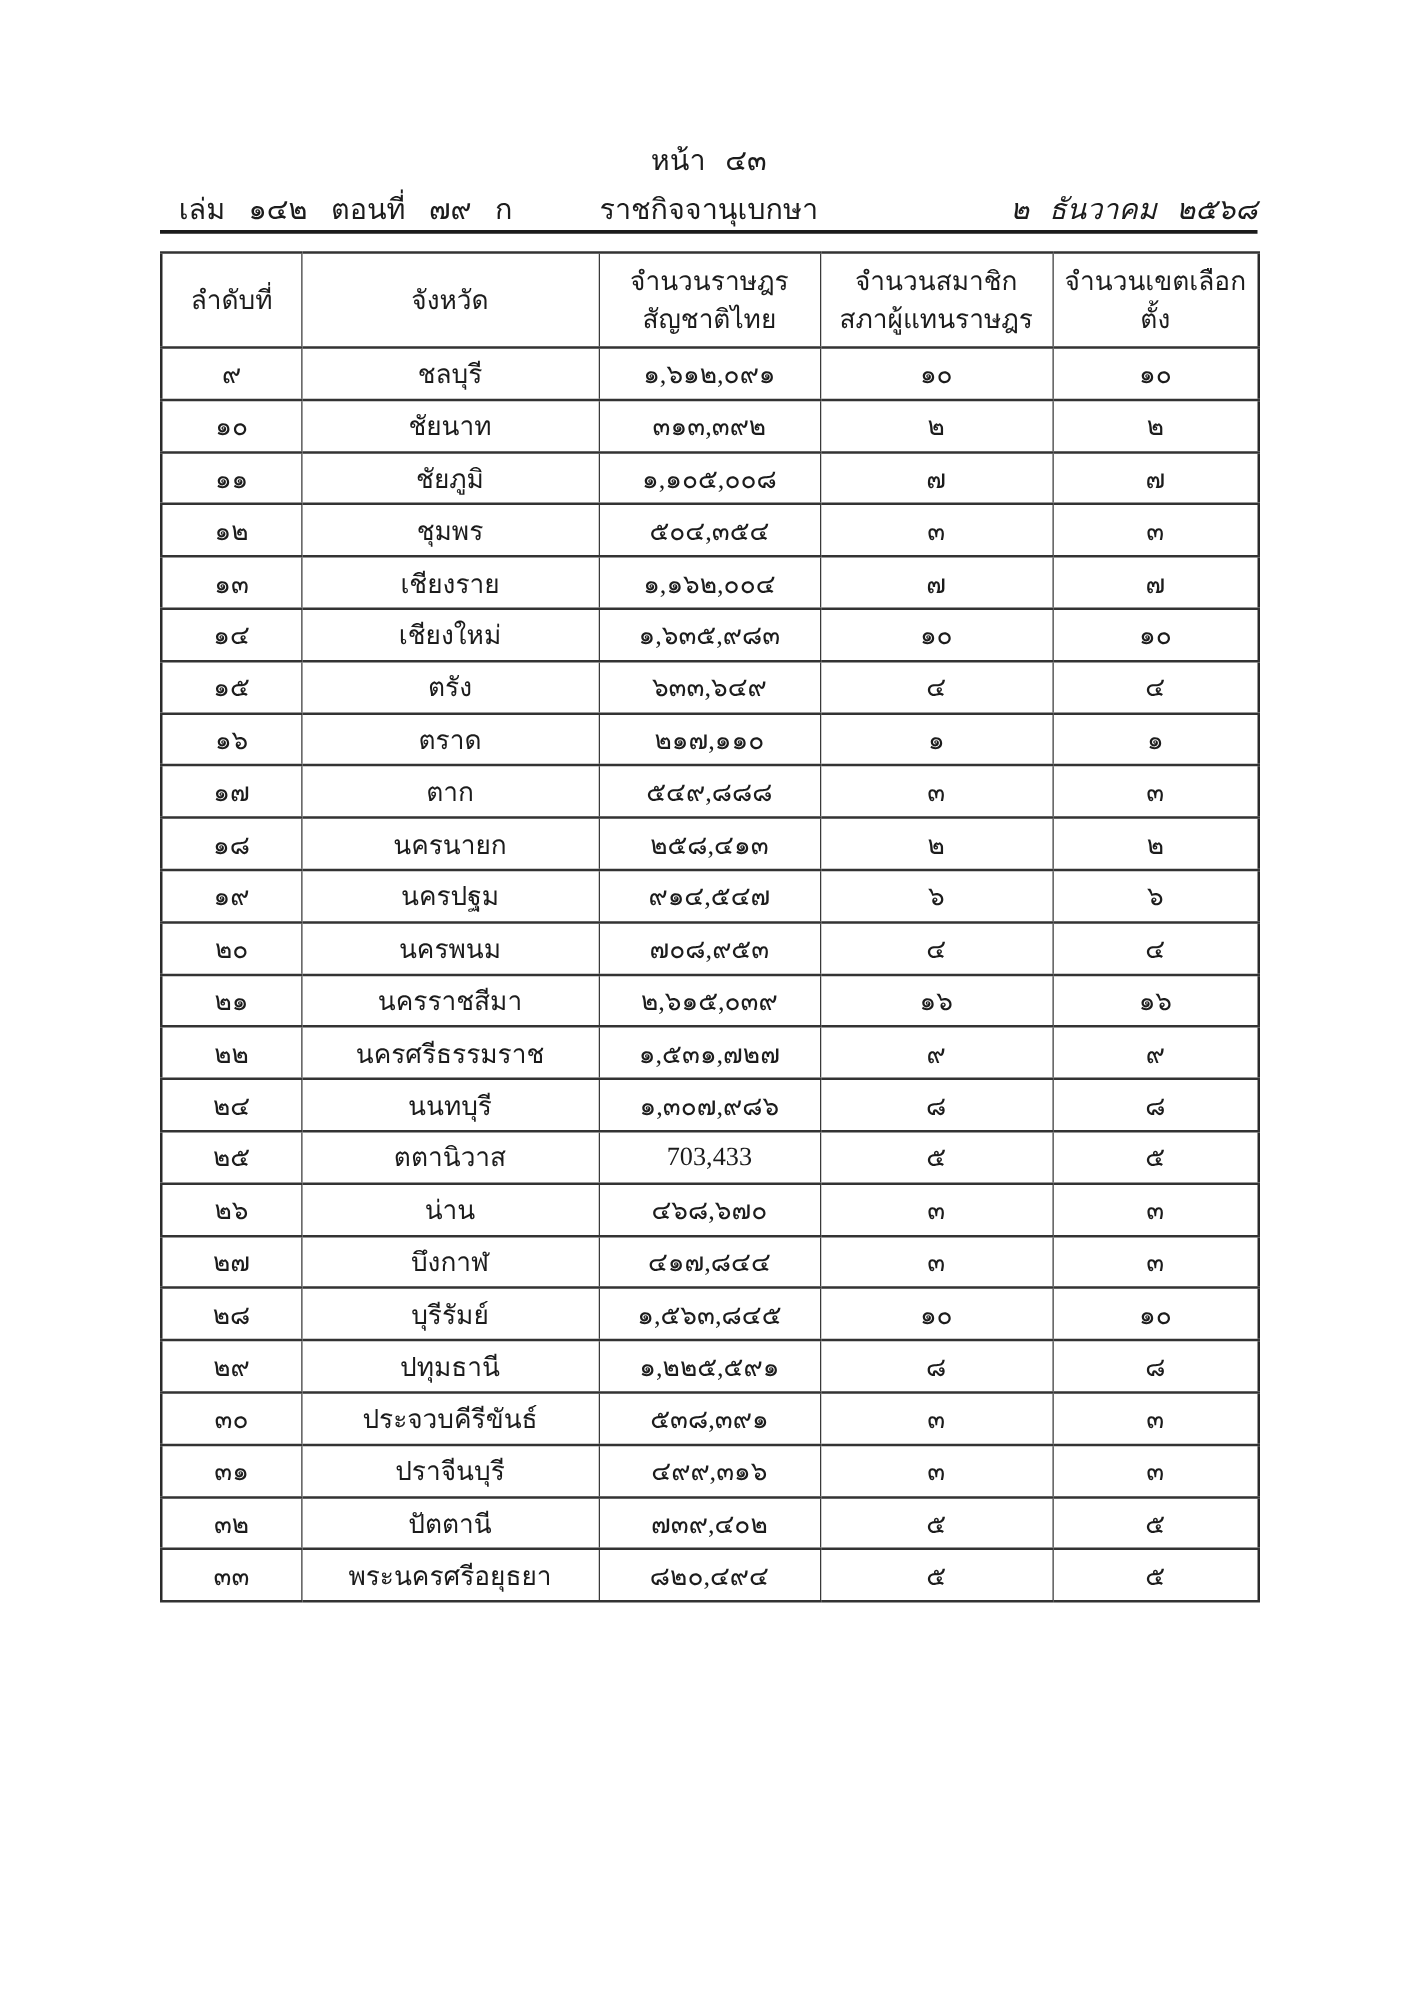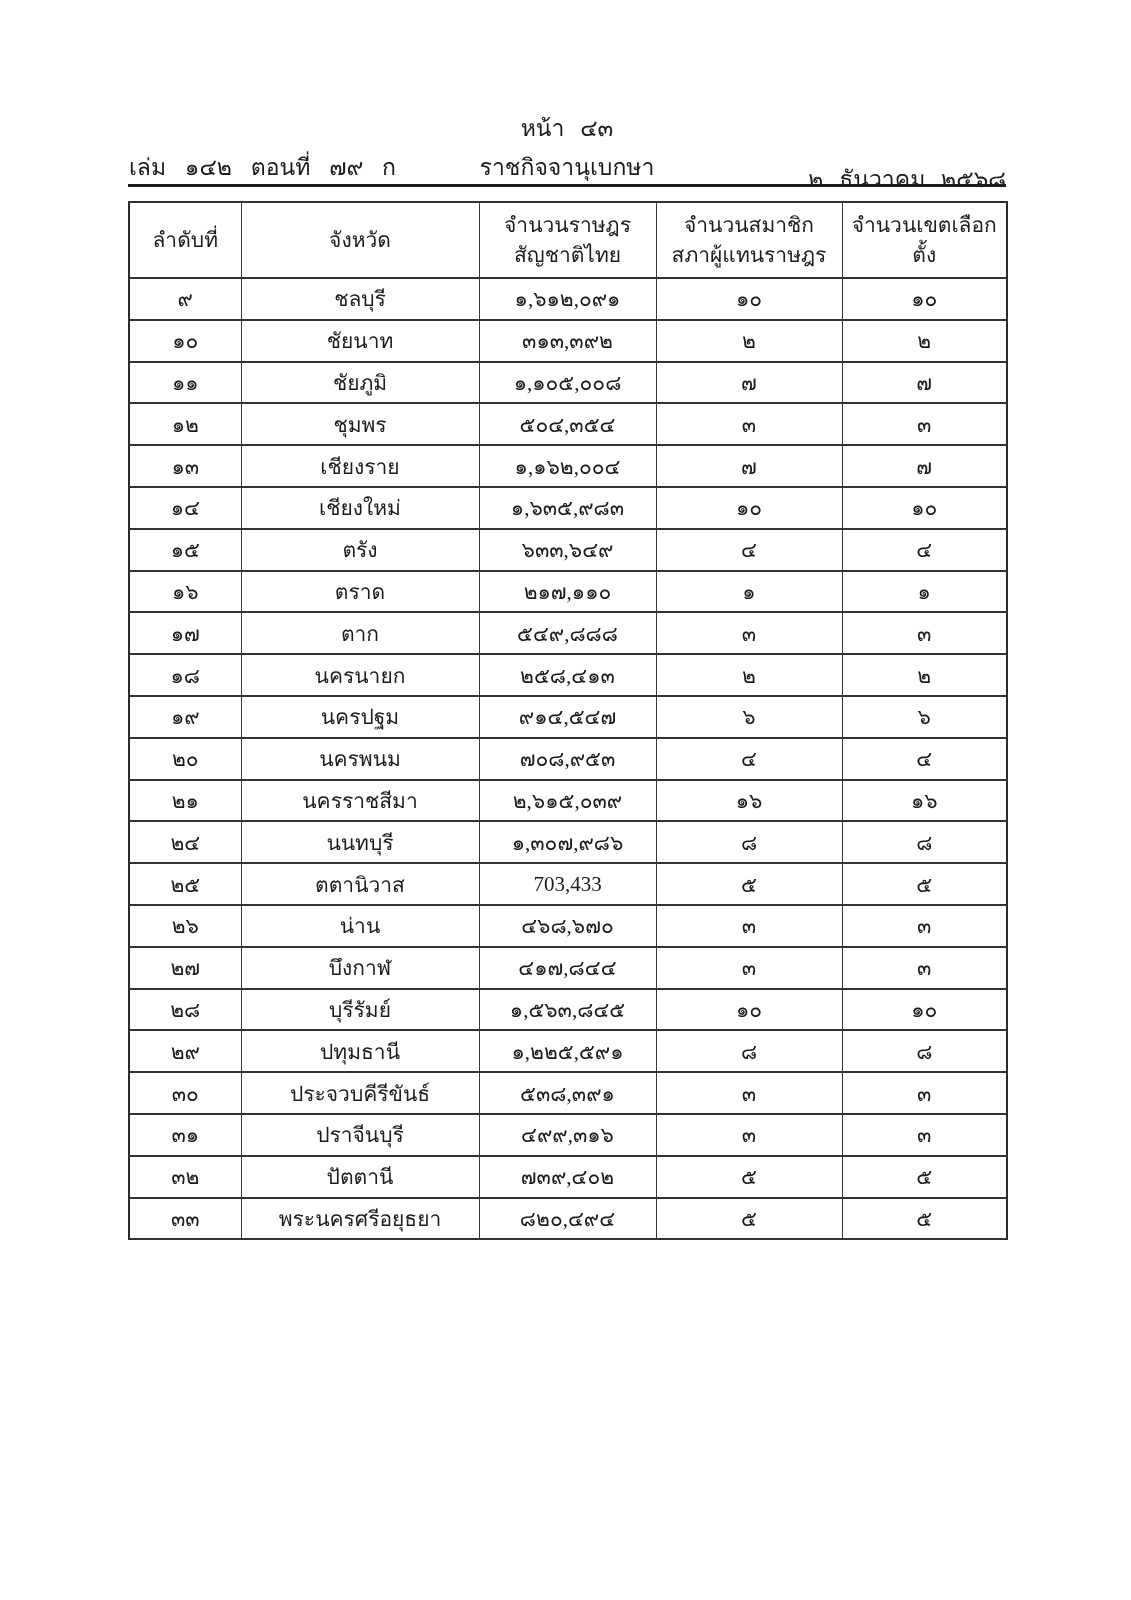"เล่ม ๑๔๒ ตอนที่ ๗๙ ก" .masthead .vol { left: 1px -> 15px }
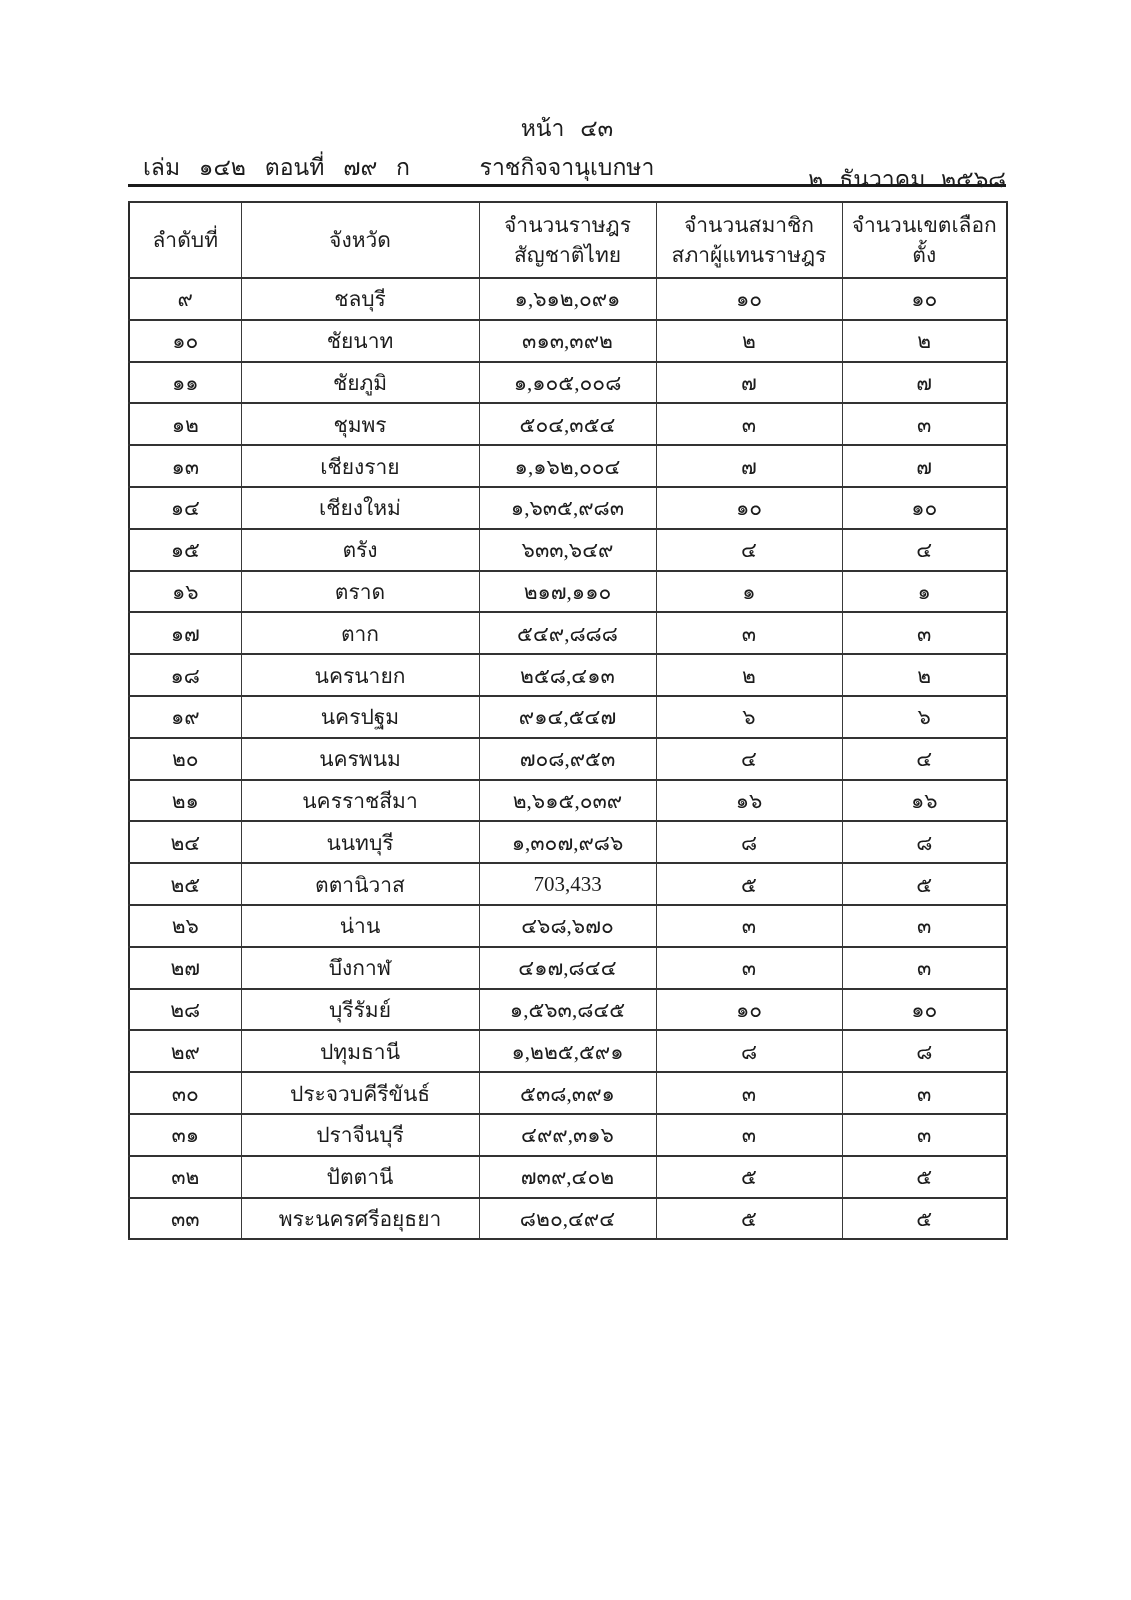"๒ ธันวาคม ๒๕๖๘" .masthead .date { font-style: none -> italic; top: 12px -> 0 }
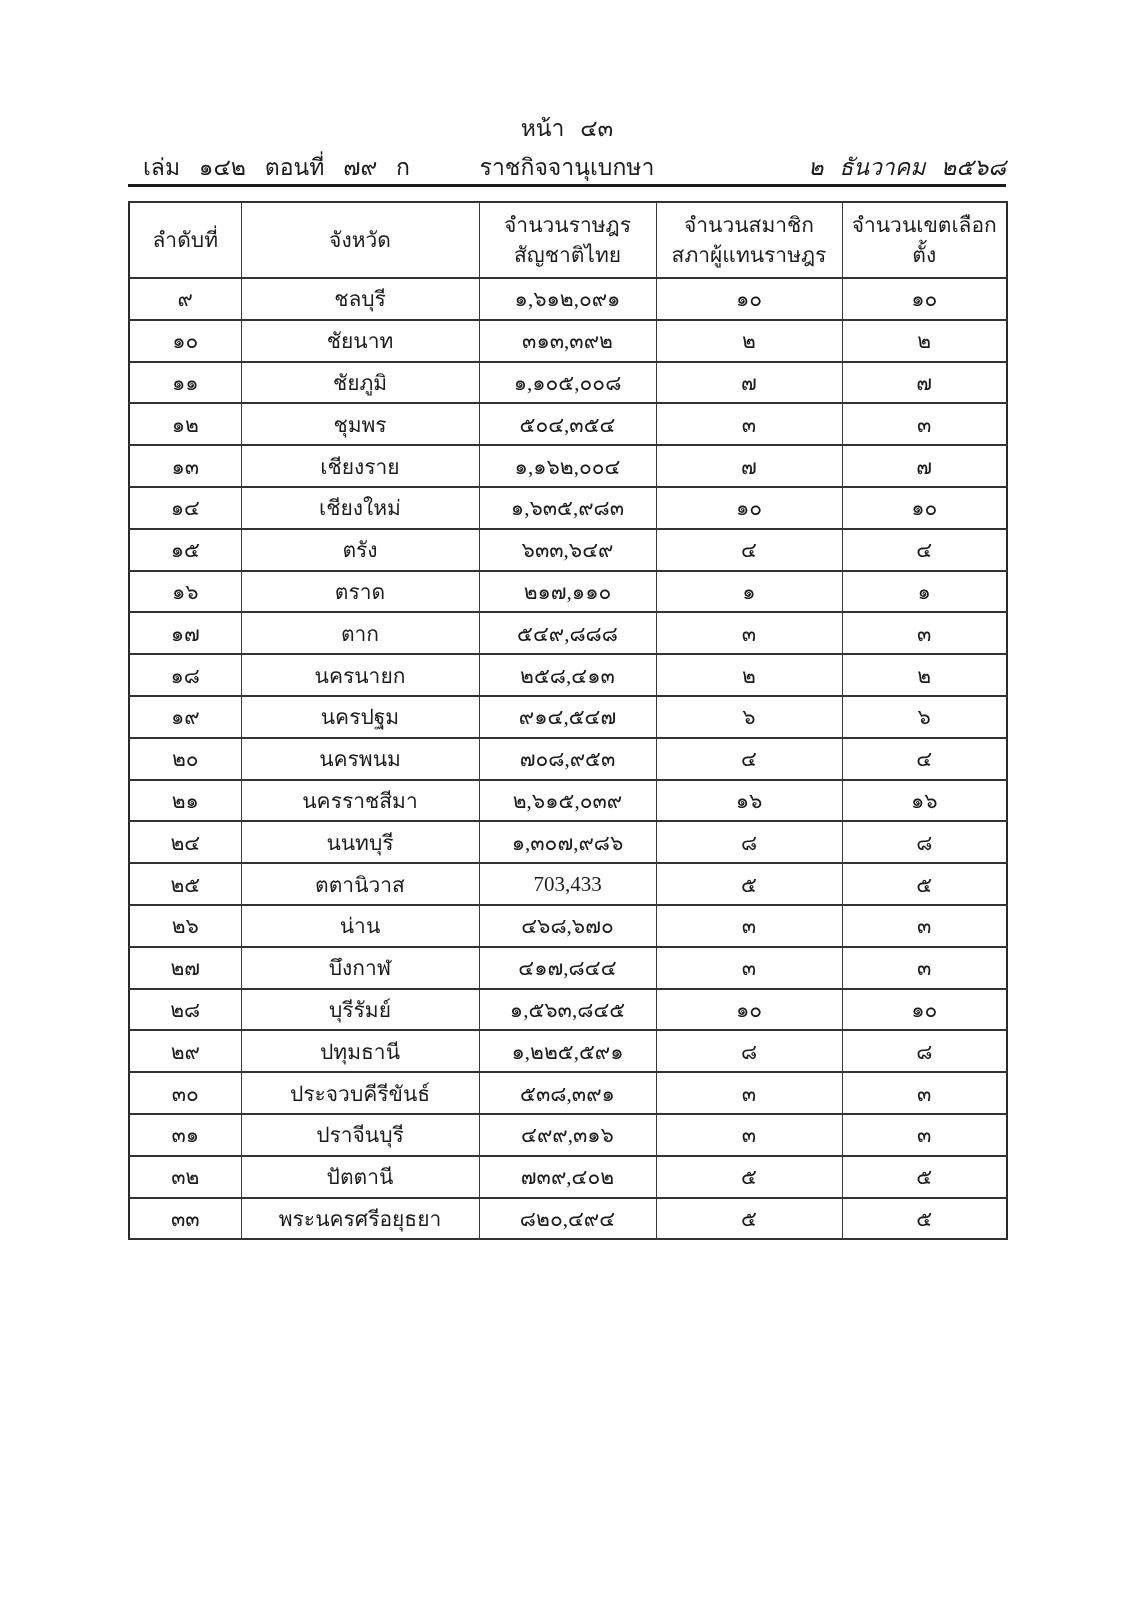"๒๒" tr { html: none -> <tr> <td>๒๒</td> <td>นครศรีธรรมราช</td> <td>๑,๕๓๑,๗๒๗</td> <td>๙</td> <td>๙</td> </tr> }
